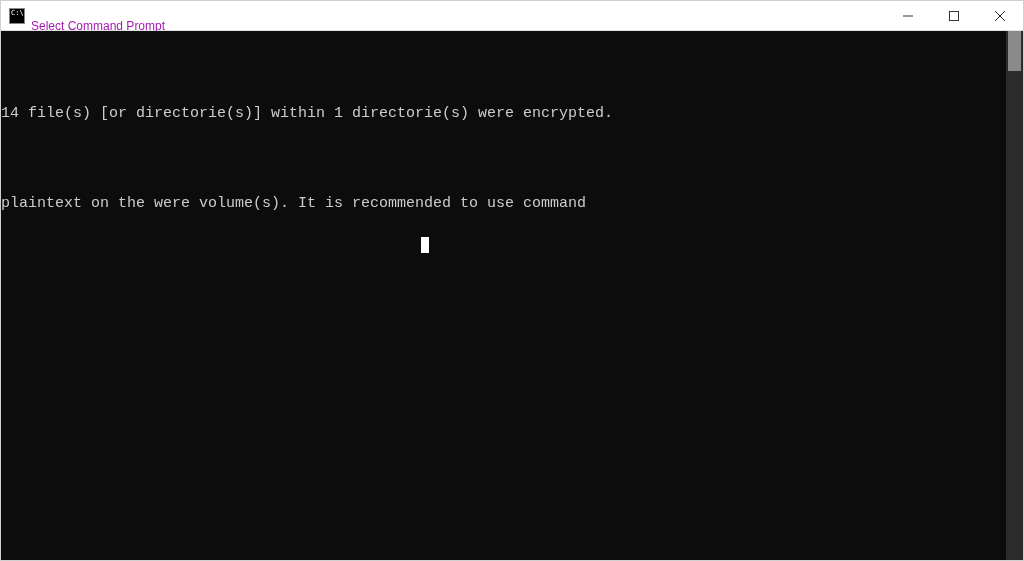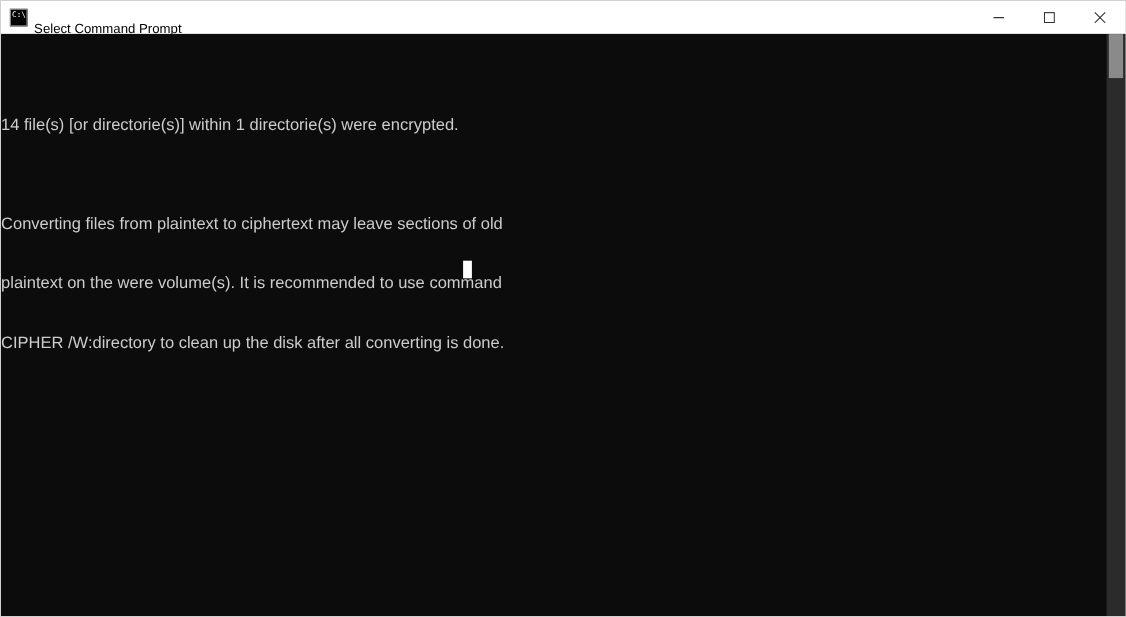"Select Command Prompt" .titlebar-title { color: #000000 -> #a21caf }
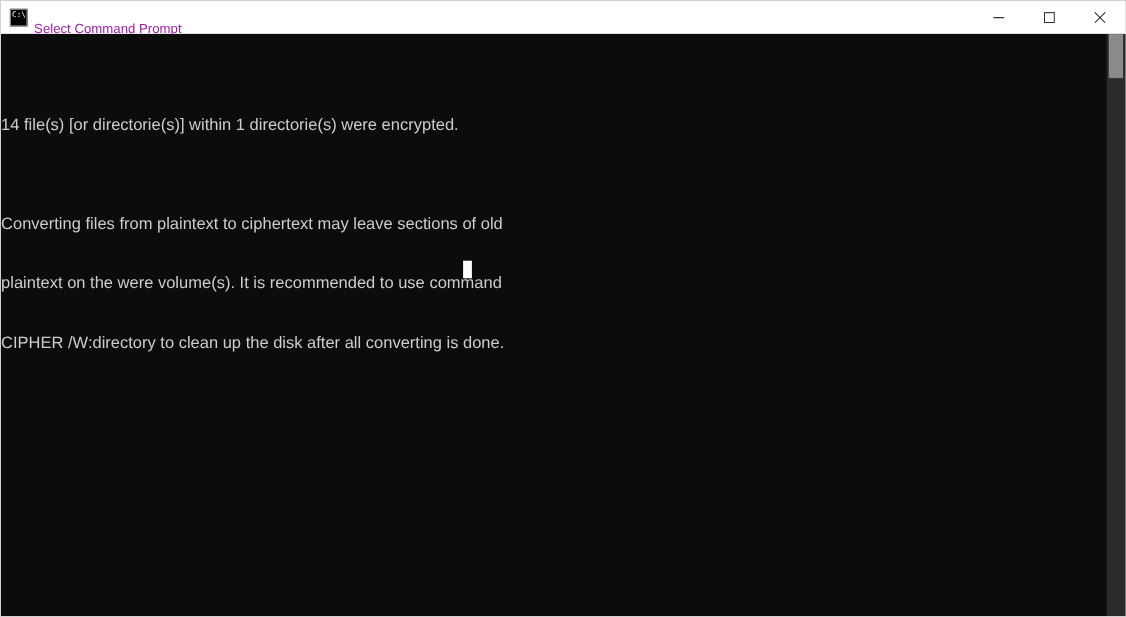"14 file(s) [or directorie(s)] within" .terminal { font-family: Liberation Sans, sans-serif -> Liberation Mono, monospace }
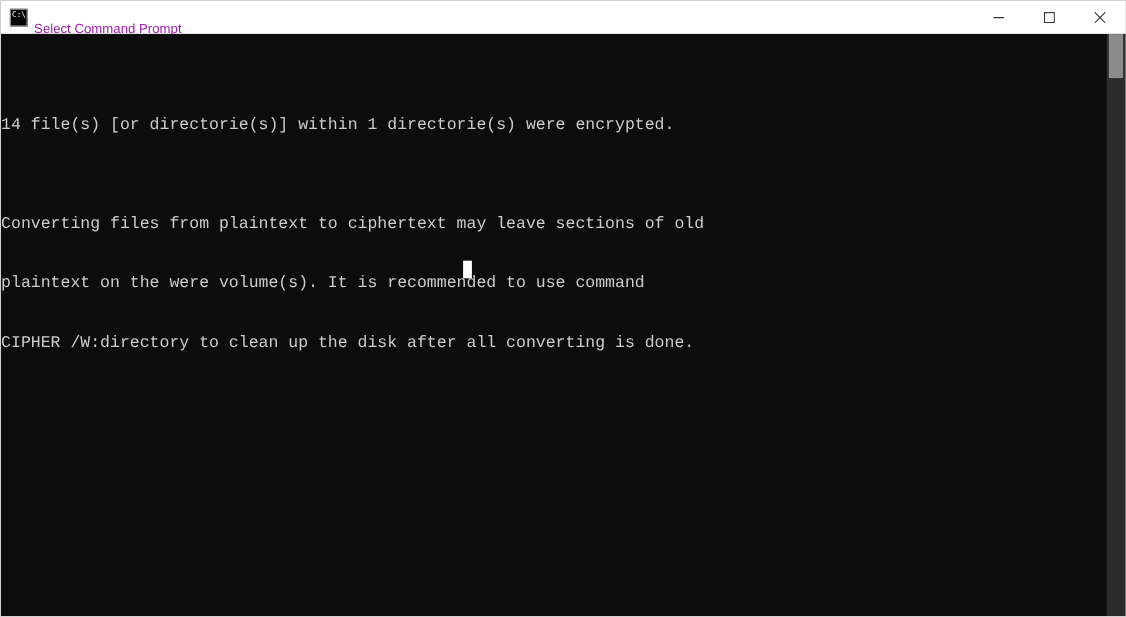"Converting files from plaintext to" div.terminal-line { html: <div>Converting files from plaintext to ciphertext may leave sections of old</div> -> none }
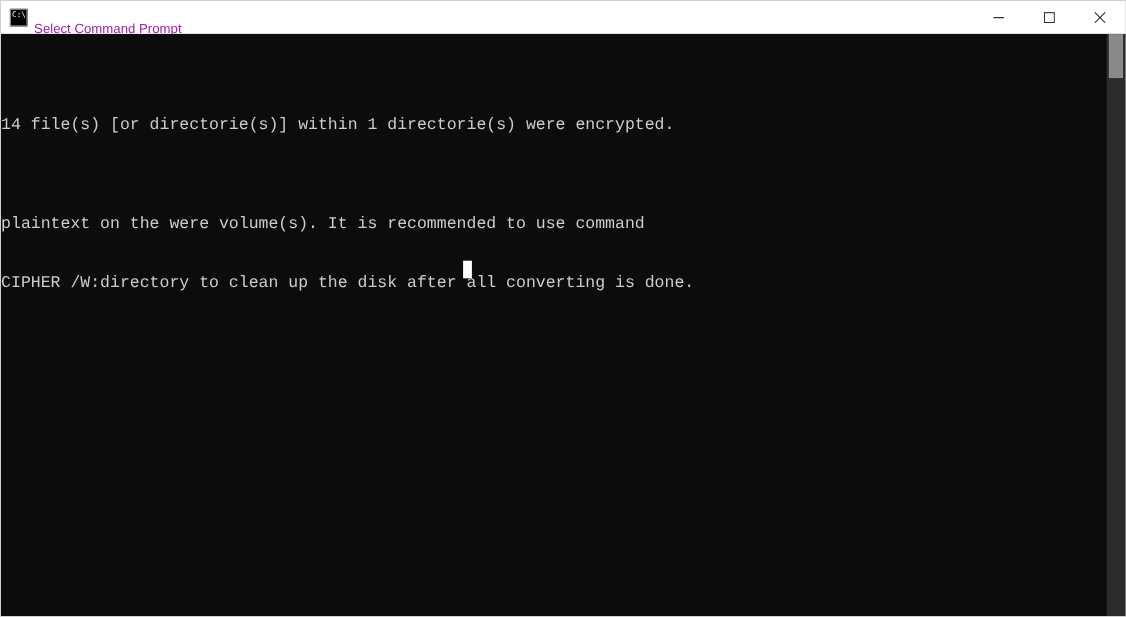"CIPHER /W:directory to clean up" div.terminal-line { html: <div>CIPHER /W:directory to clean up the disk after all converting is done.</div> -> none }
